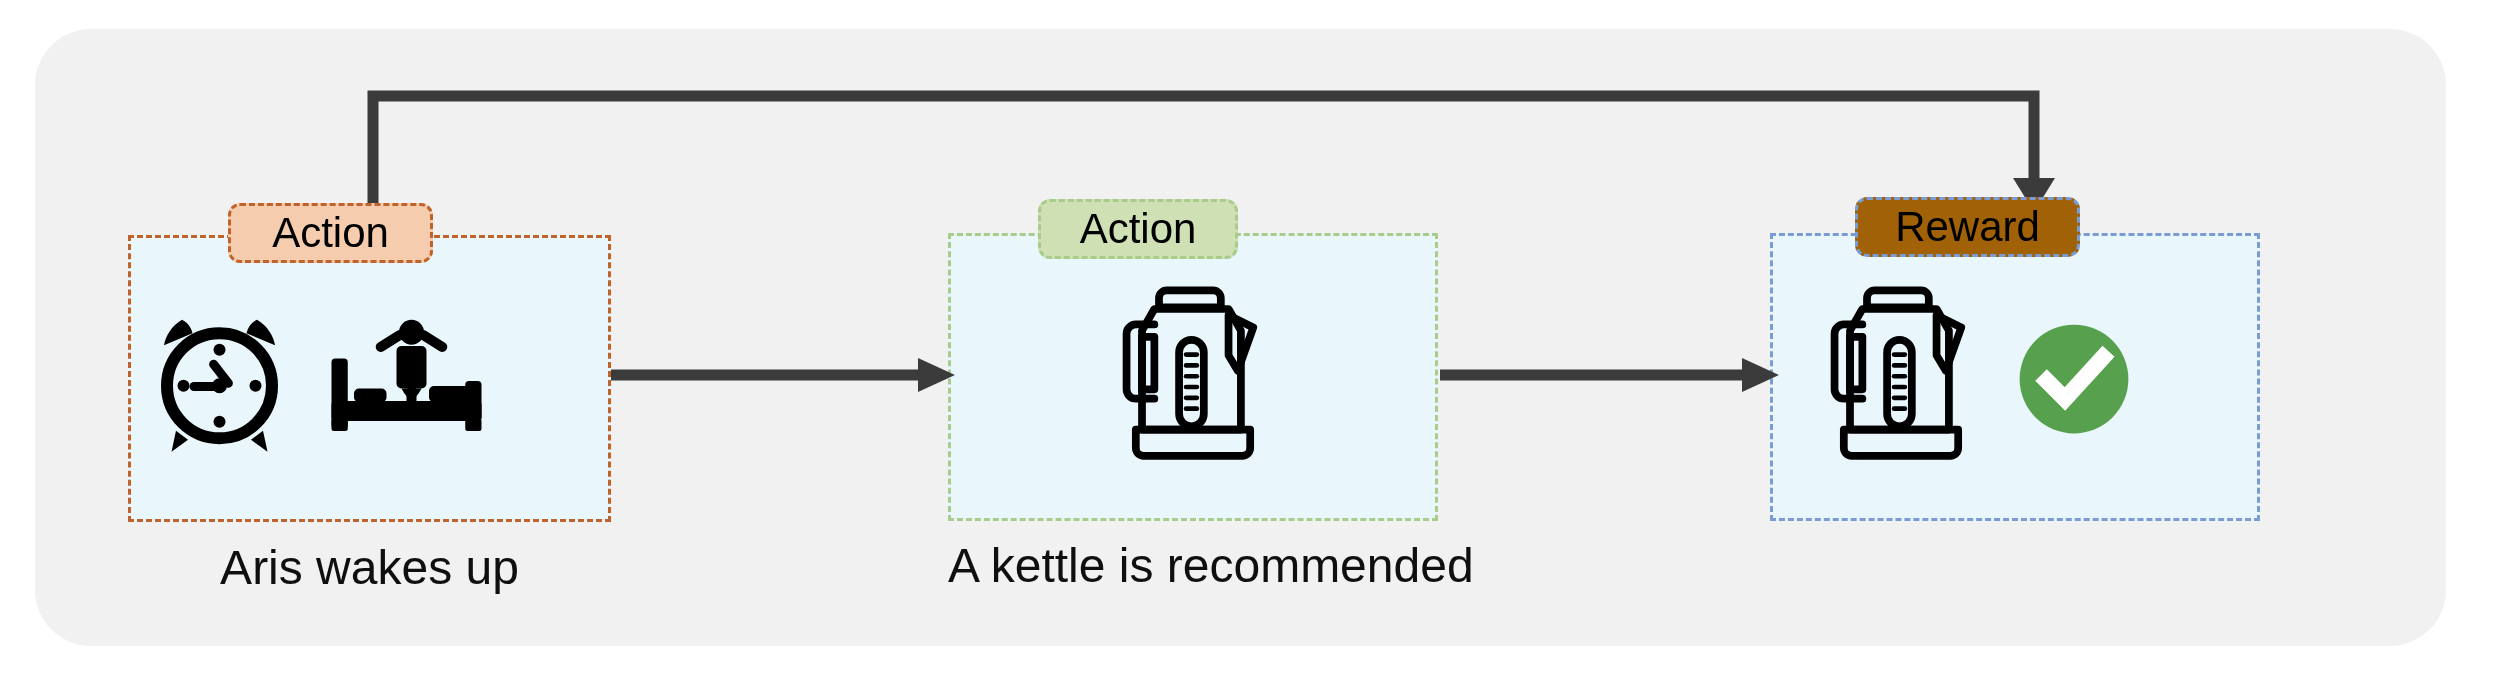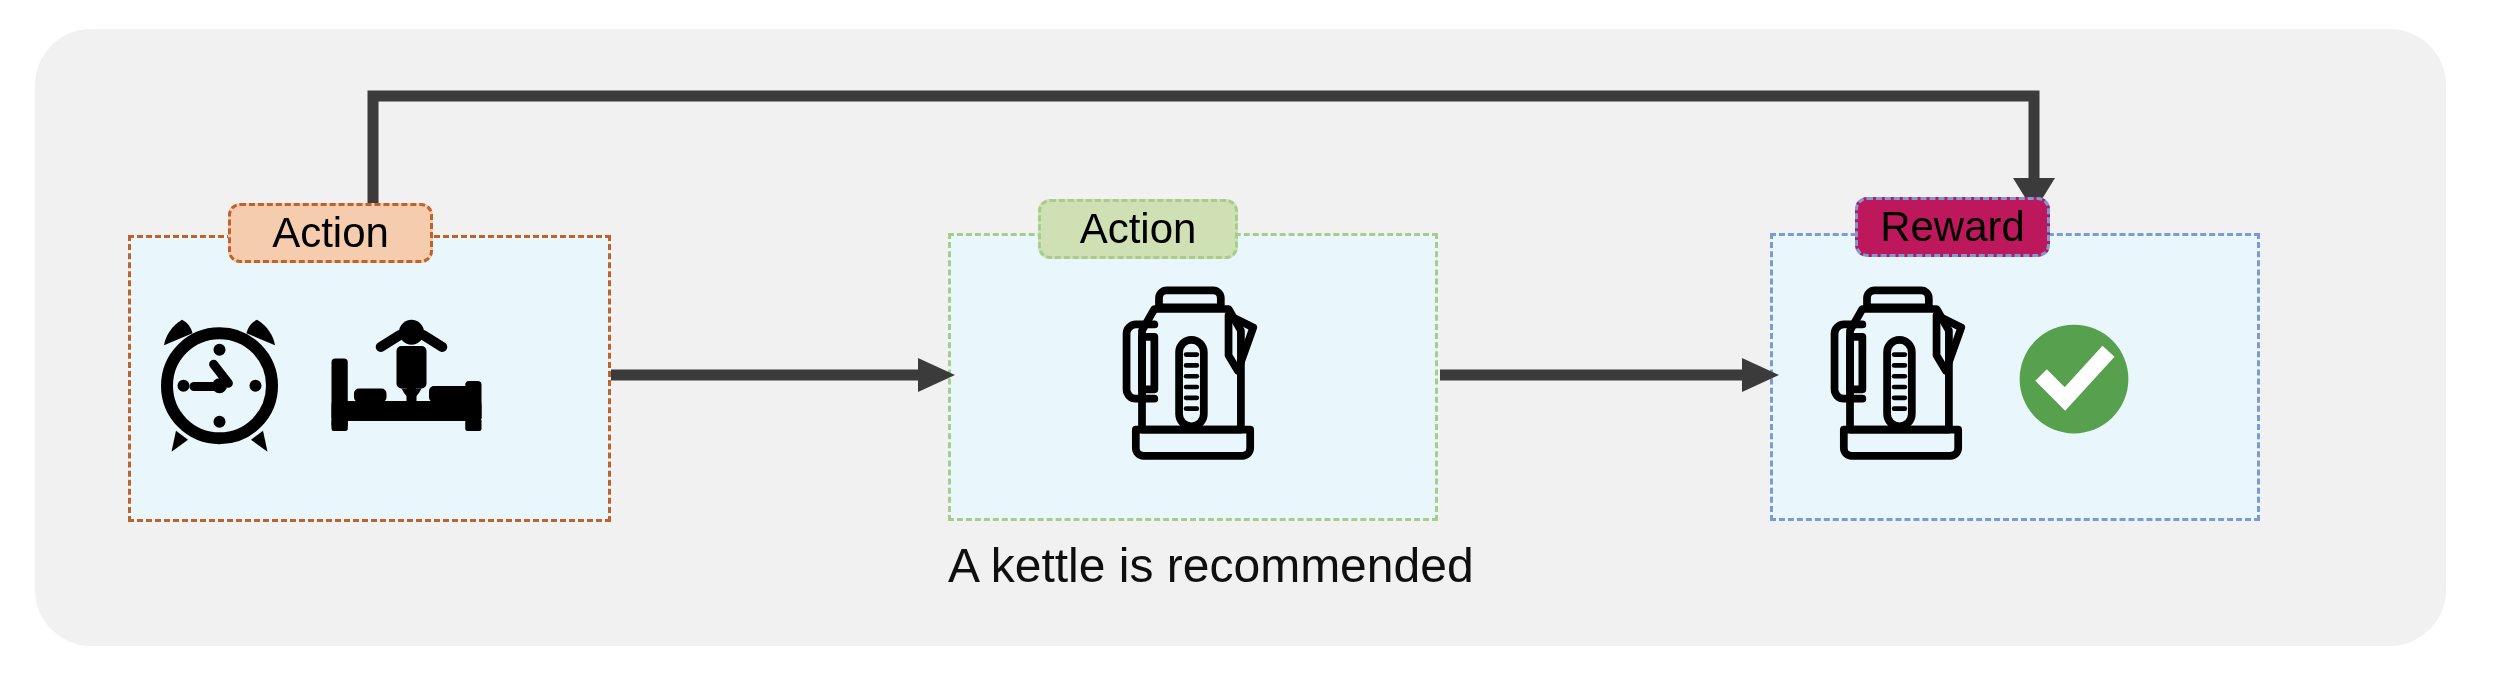"Reward" .badge.reward-badge { background: #be185d -> #a16207; width: 195px -> 225px }
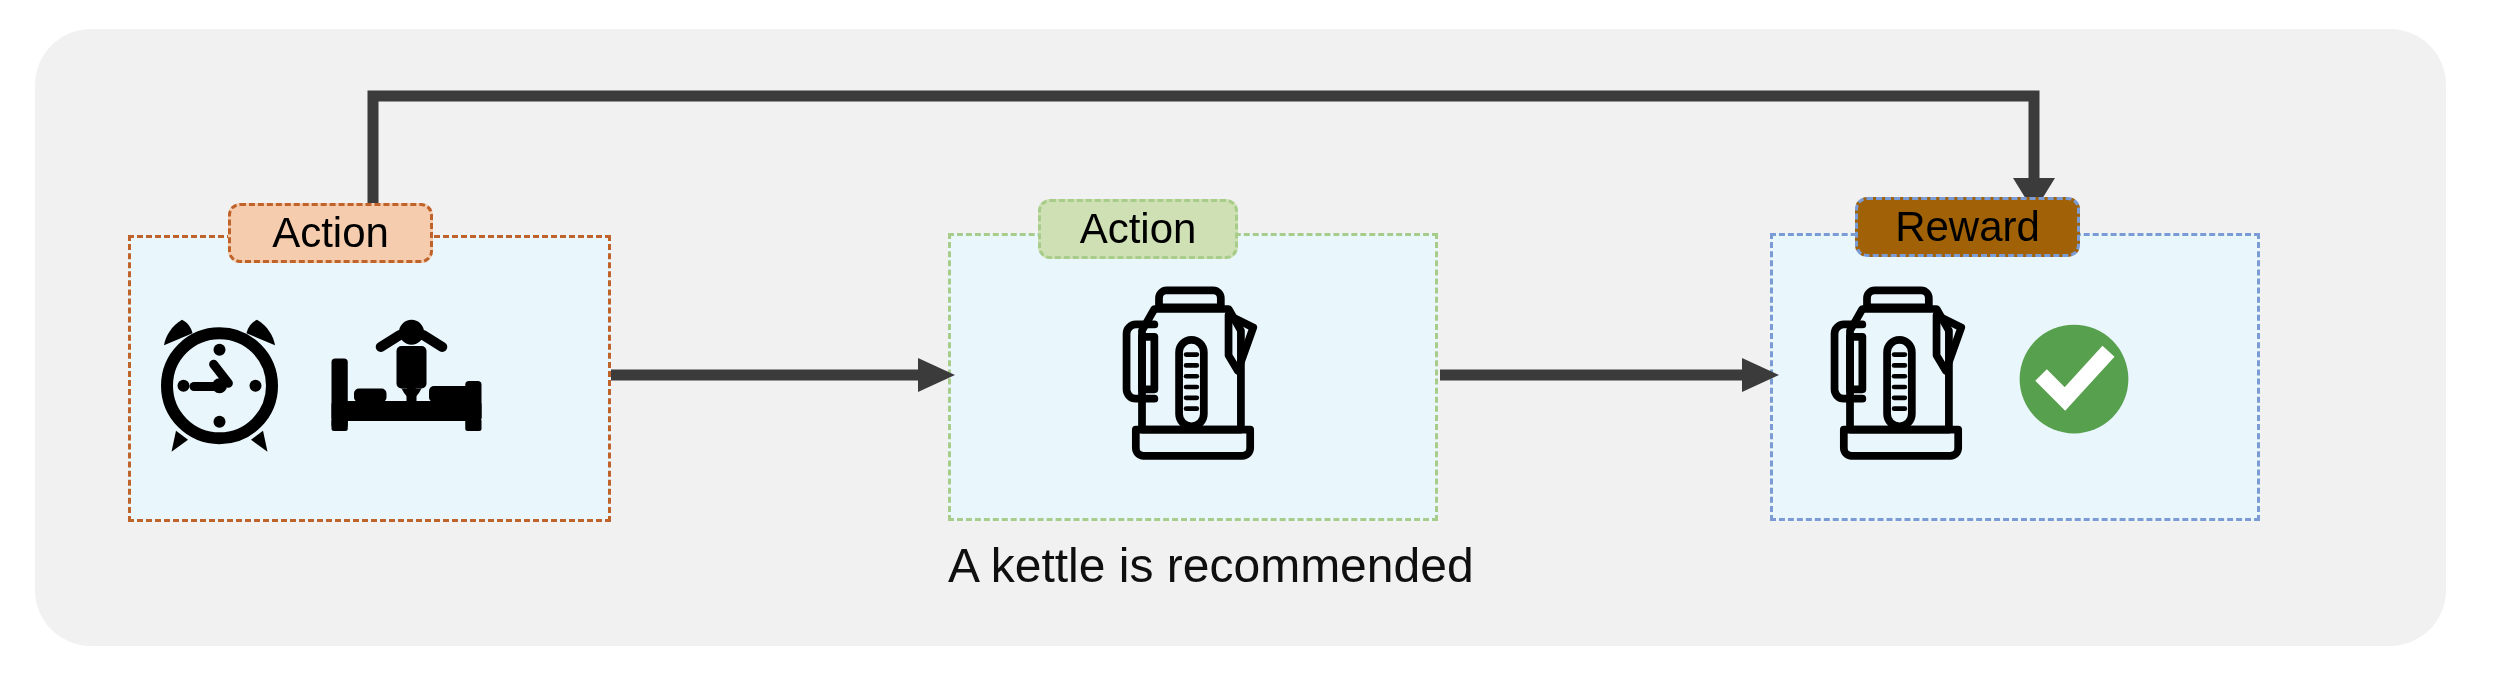"Aris wakes up" span.caption { html: none -> <span>Aris wakes up</span> }
